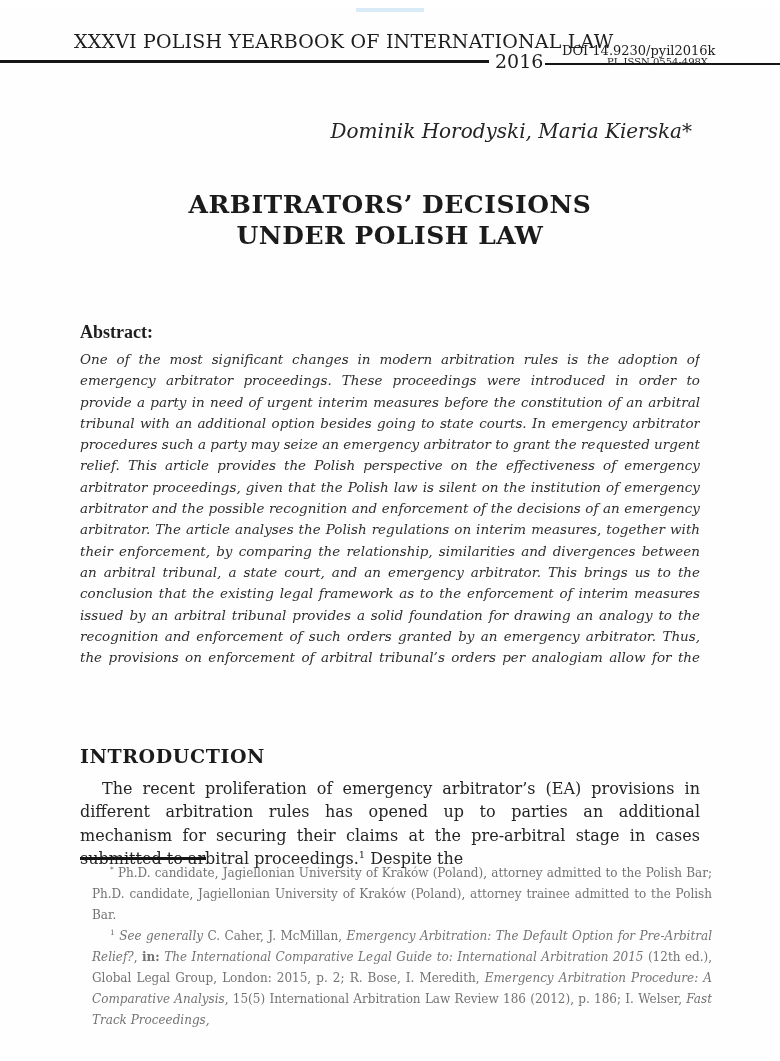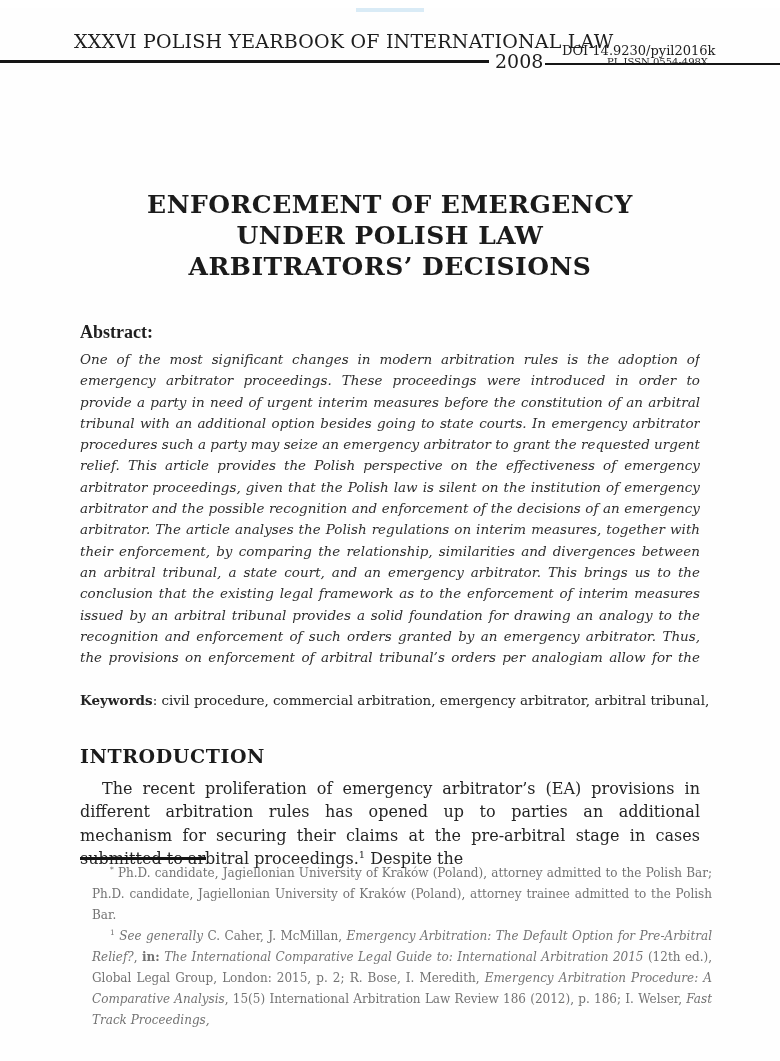"2008" div.year { text: 2008 -> 2016 }
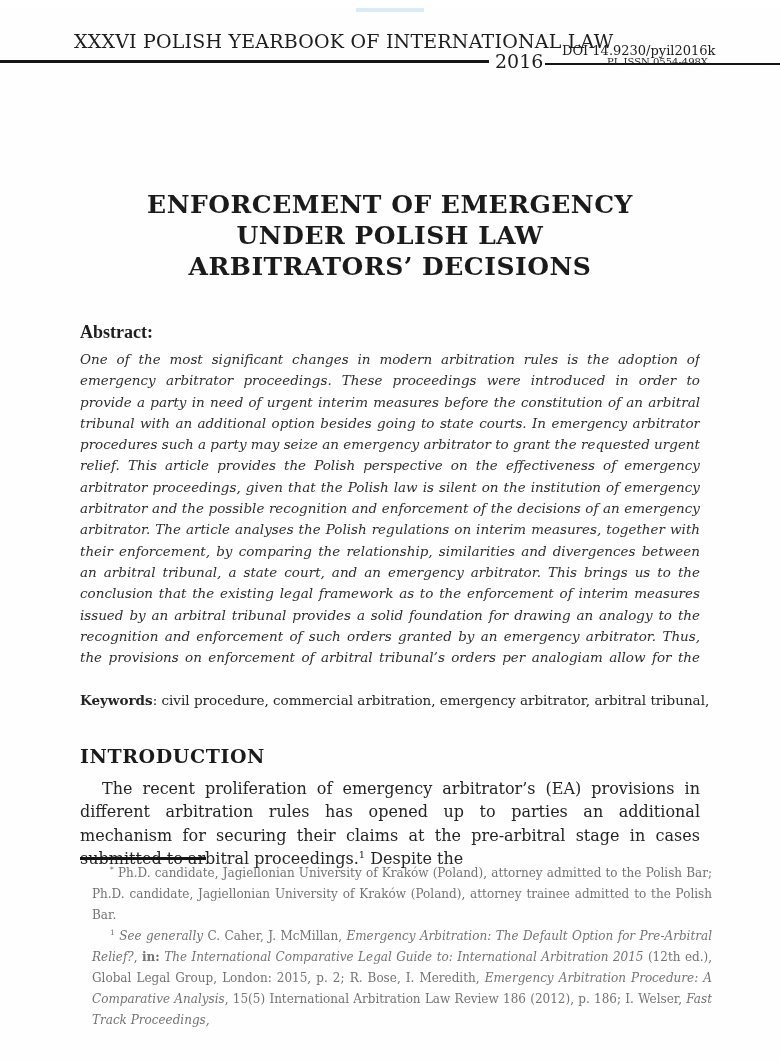"Dominik Horodyski, Maria Kierska*" div.authors { html: none -> <div>Dominik Horodyski, Maria Kierska*</div> }
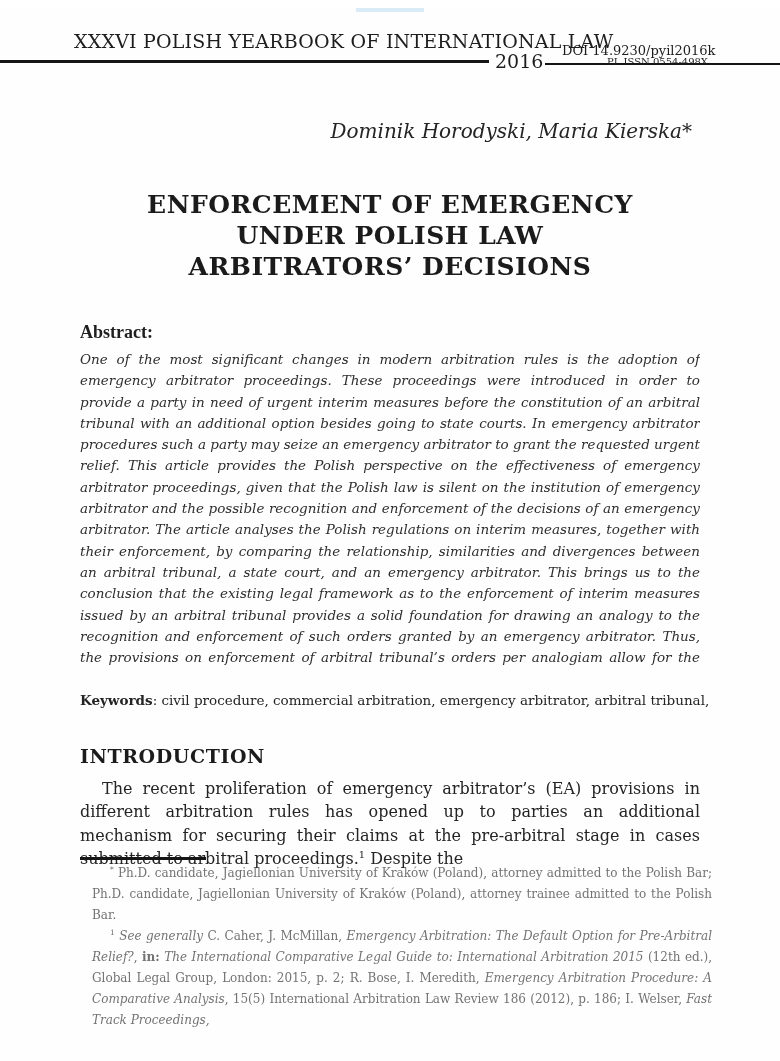"ENFORCEMENT OF EMERGENCY" div { html: <div>ENFORCEMENT OF EMERGENCY</div> -> none }
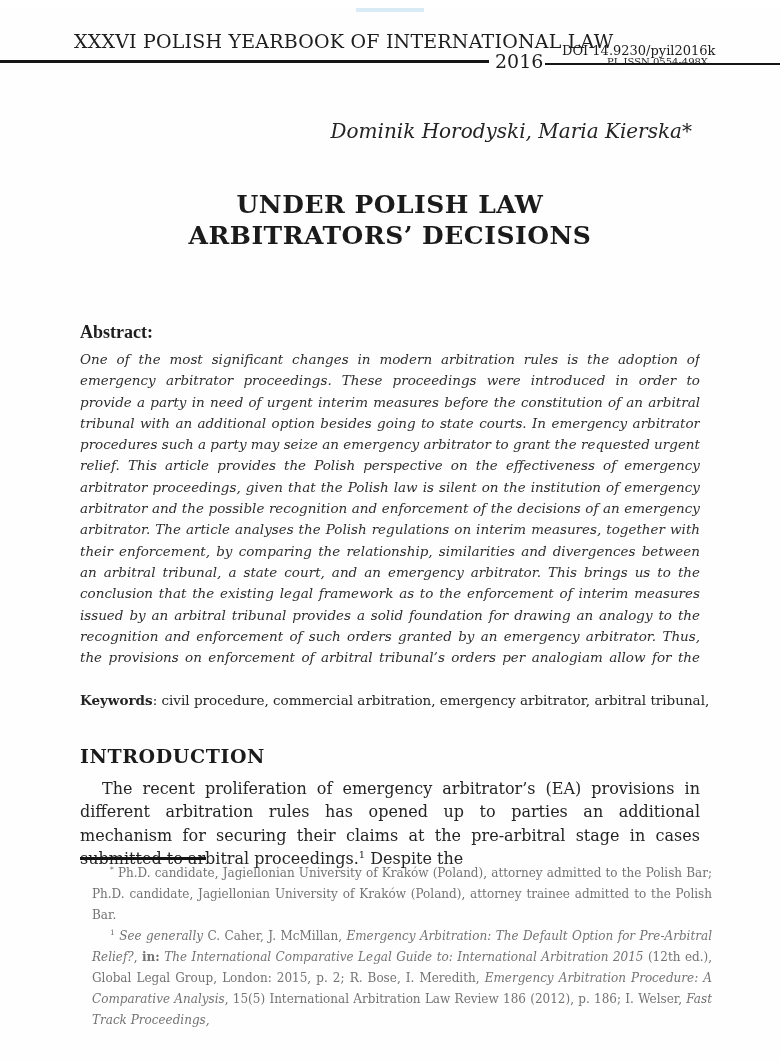"UNDER POLISH LAW" div { order: before "ARBITRATORS’ DECISIONS" -> after "ARBITRATORS’ DECISIONS" }
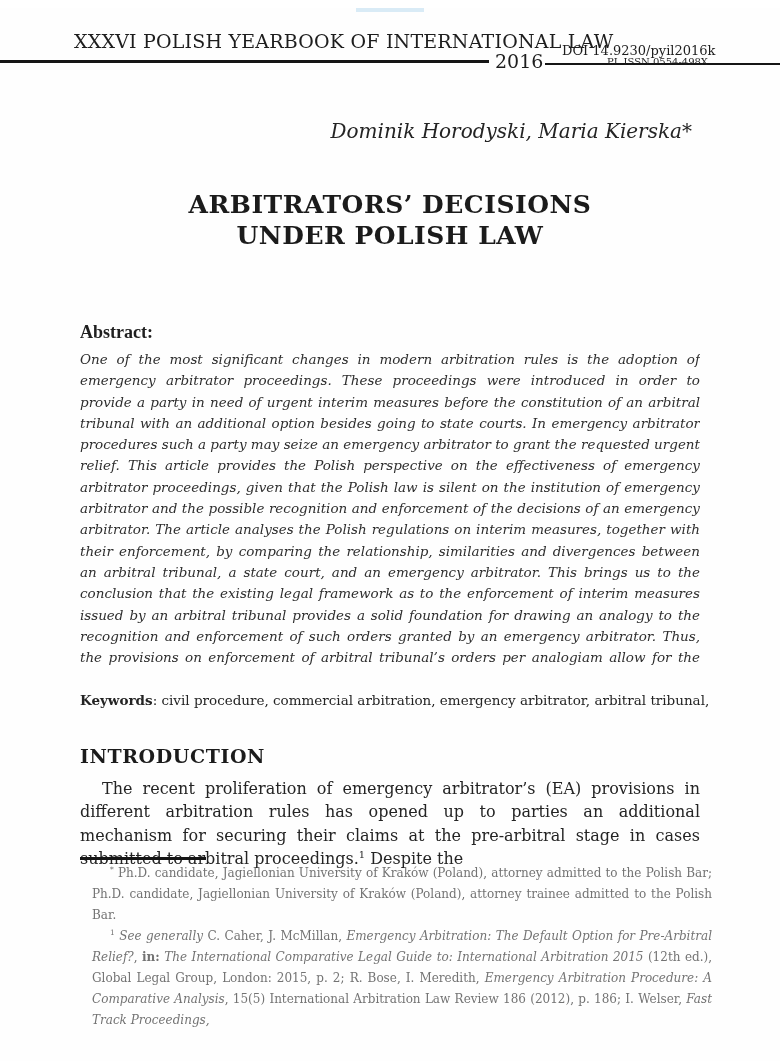"Keywords: civil procedure, commercial" div.keywords { html: <div> <span>Keywords</span><span>: civil procedure, commercial arbitration, emergency arbitrator, arbitral tribunal,</span> </div> -> none }
